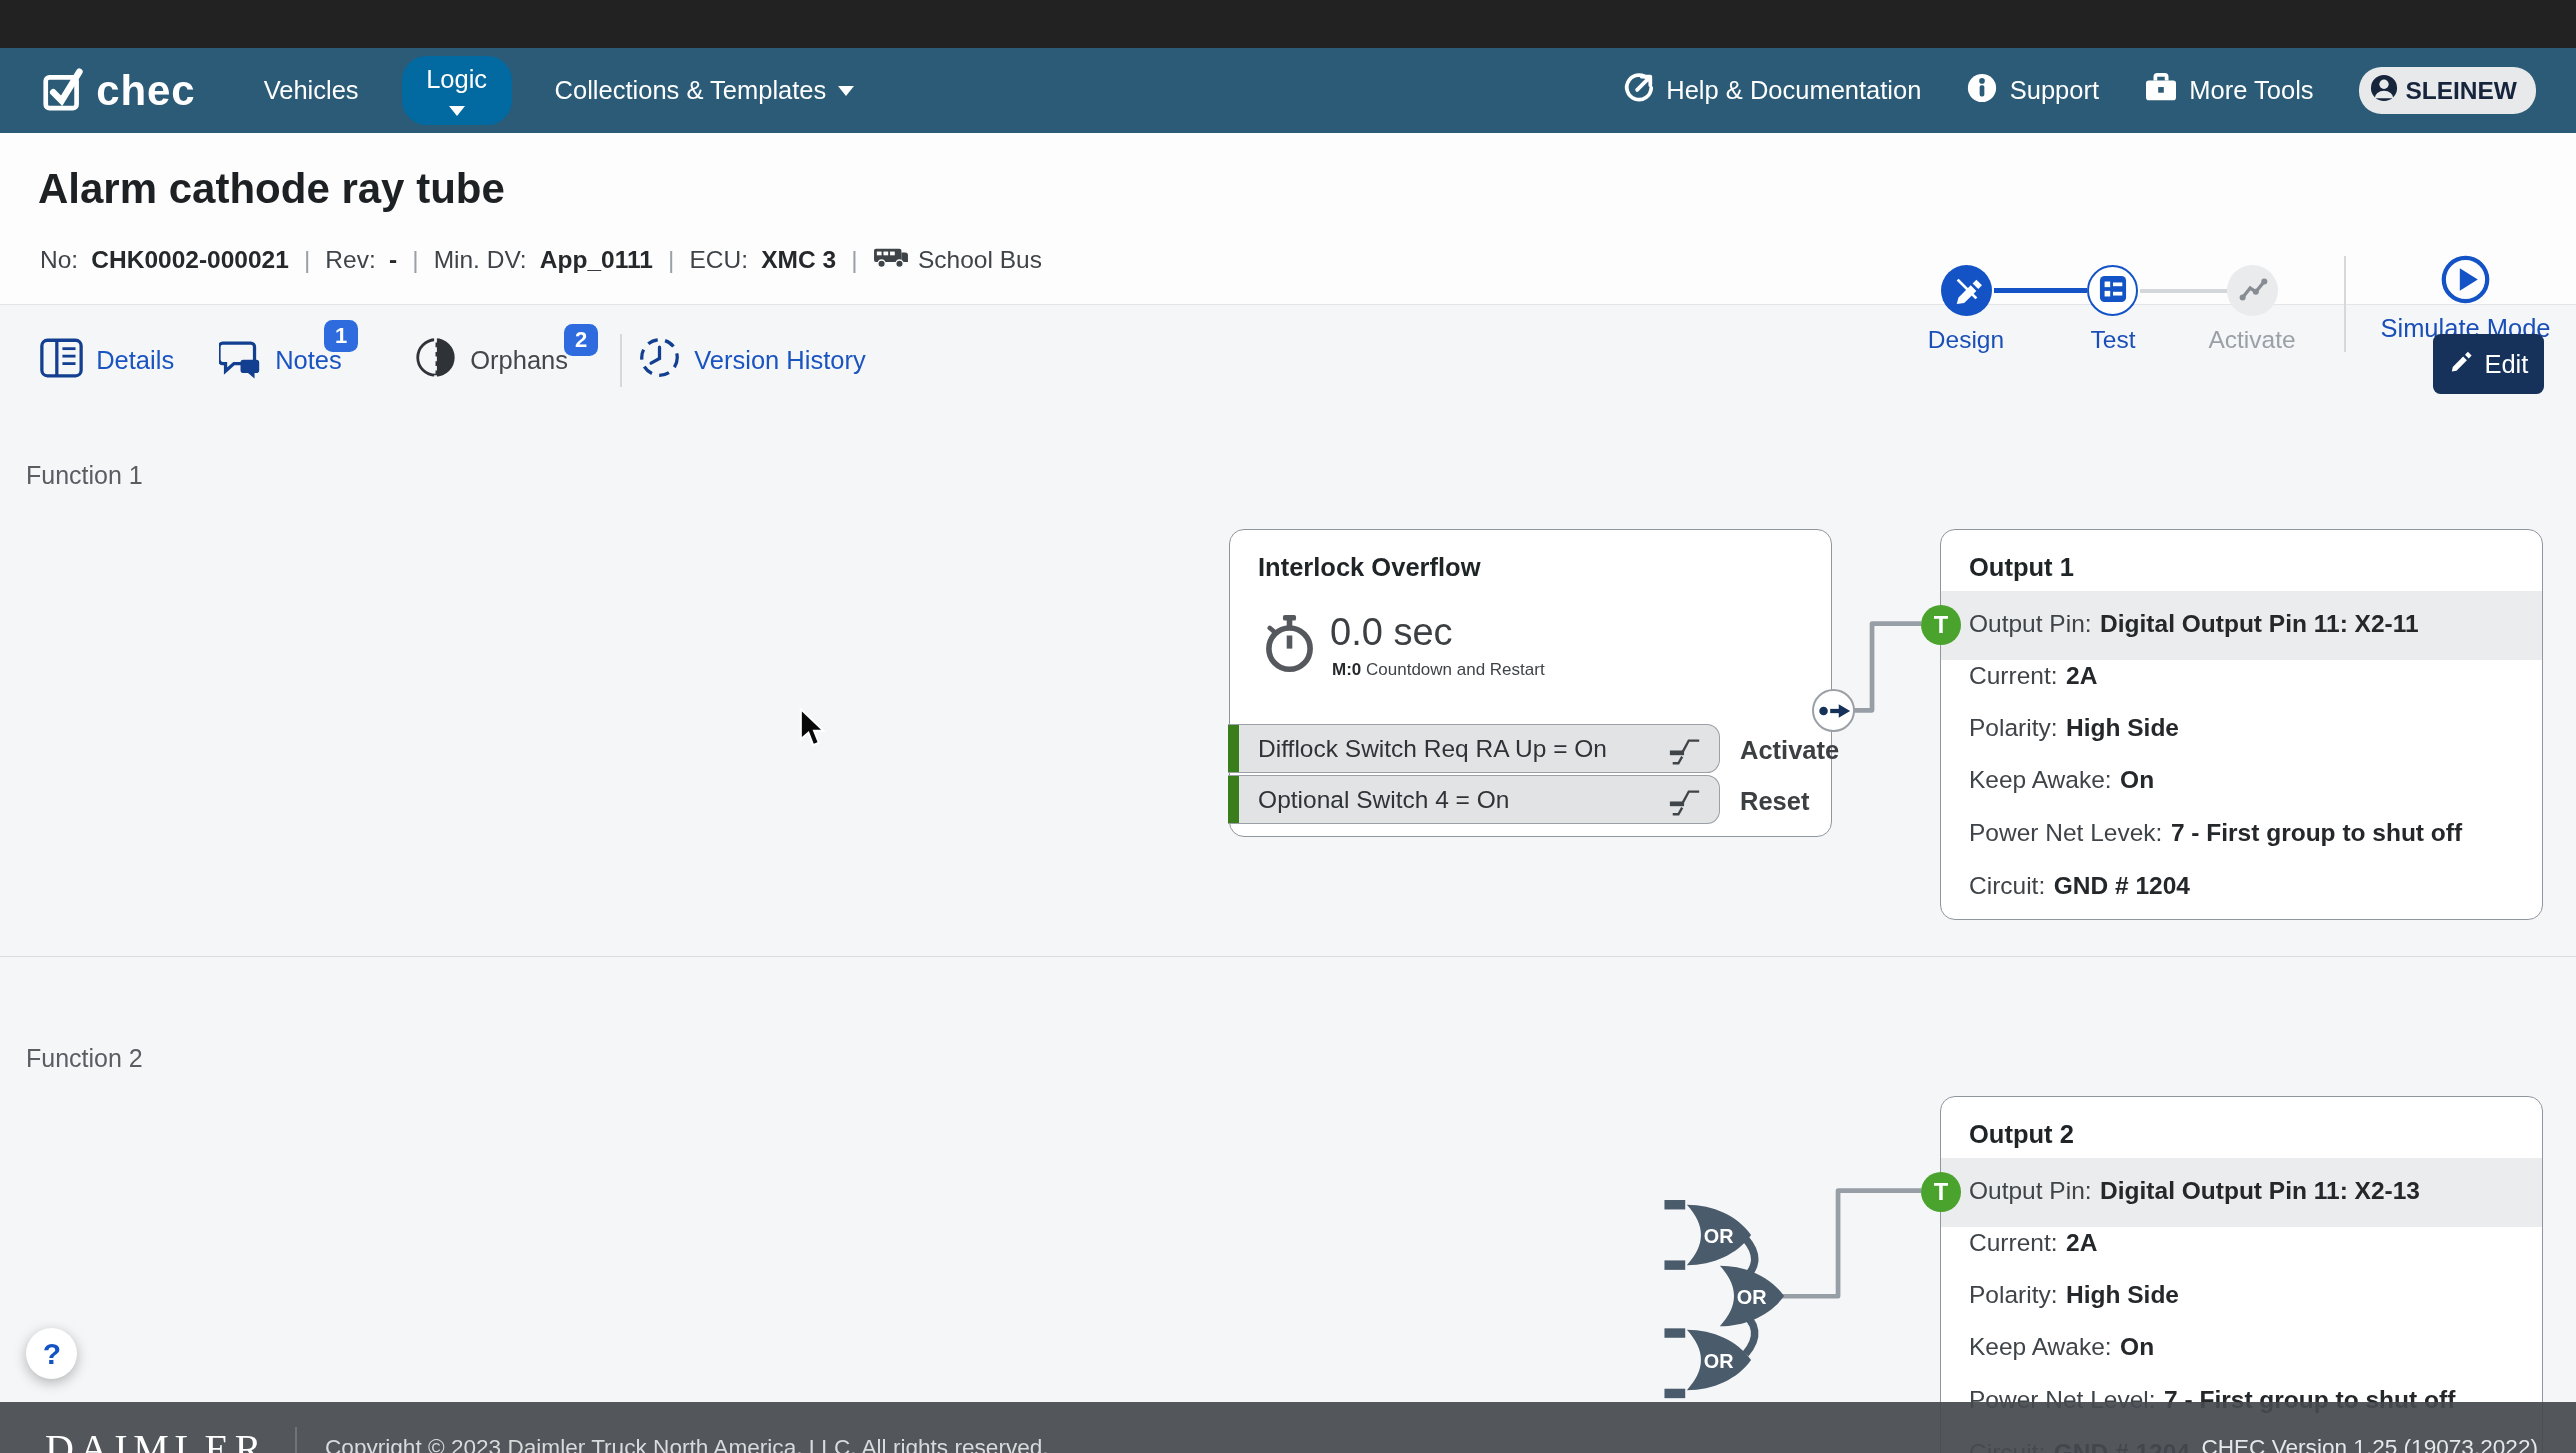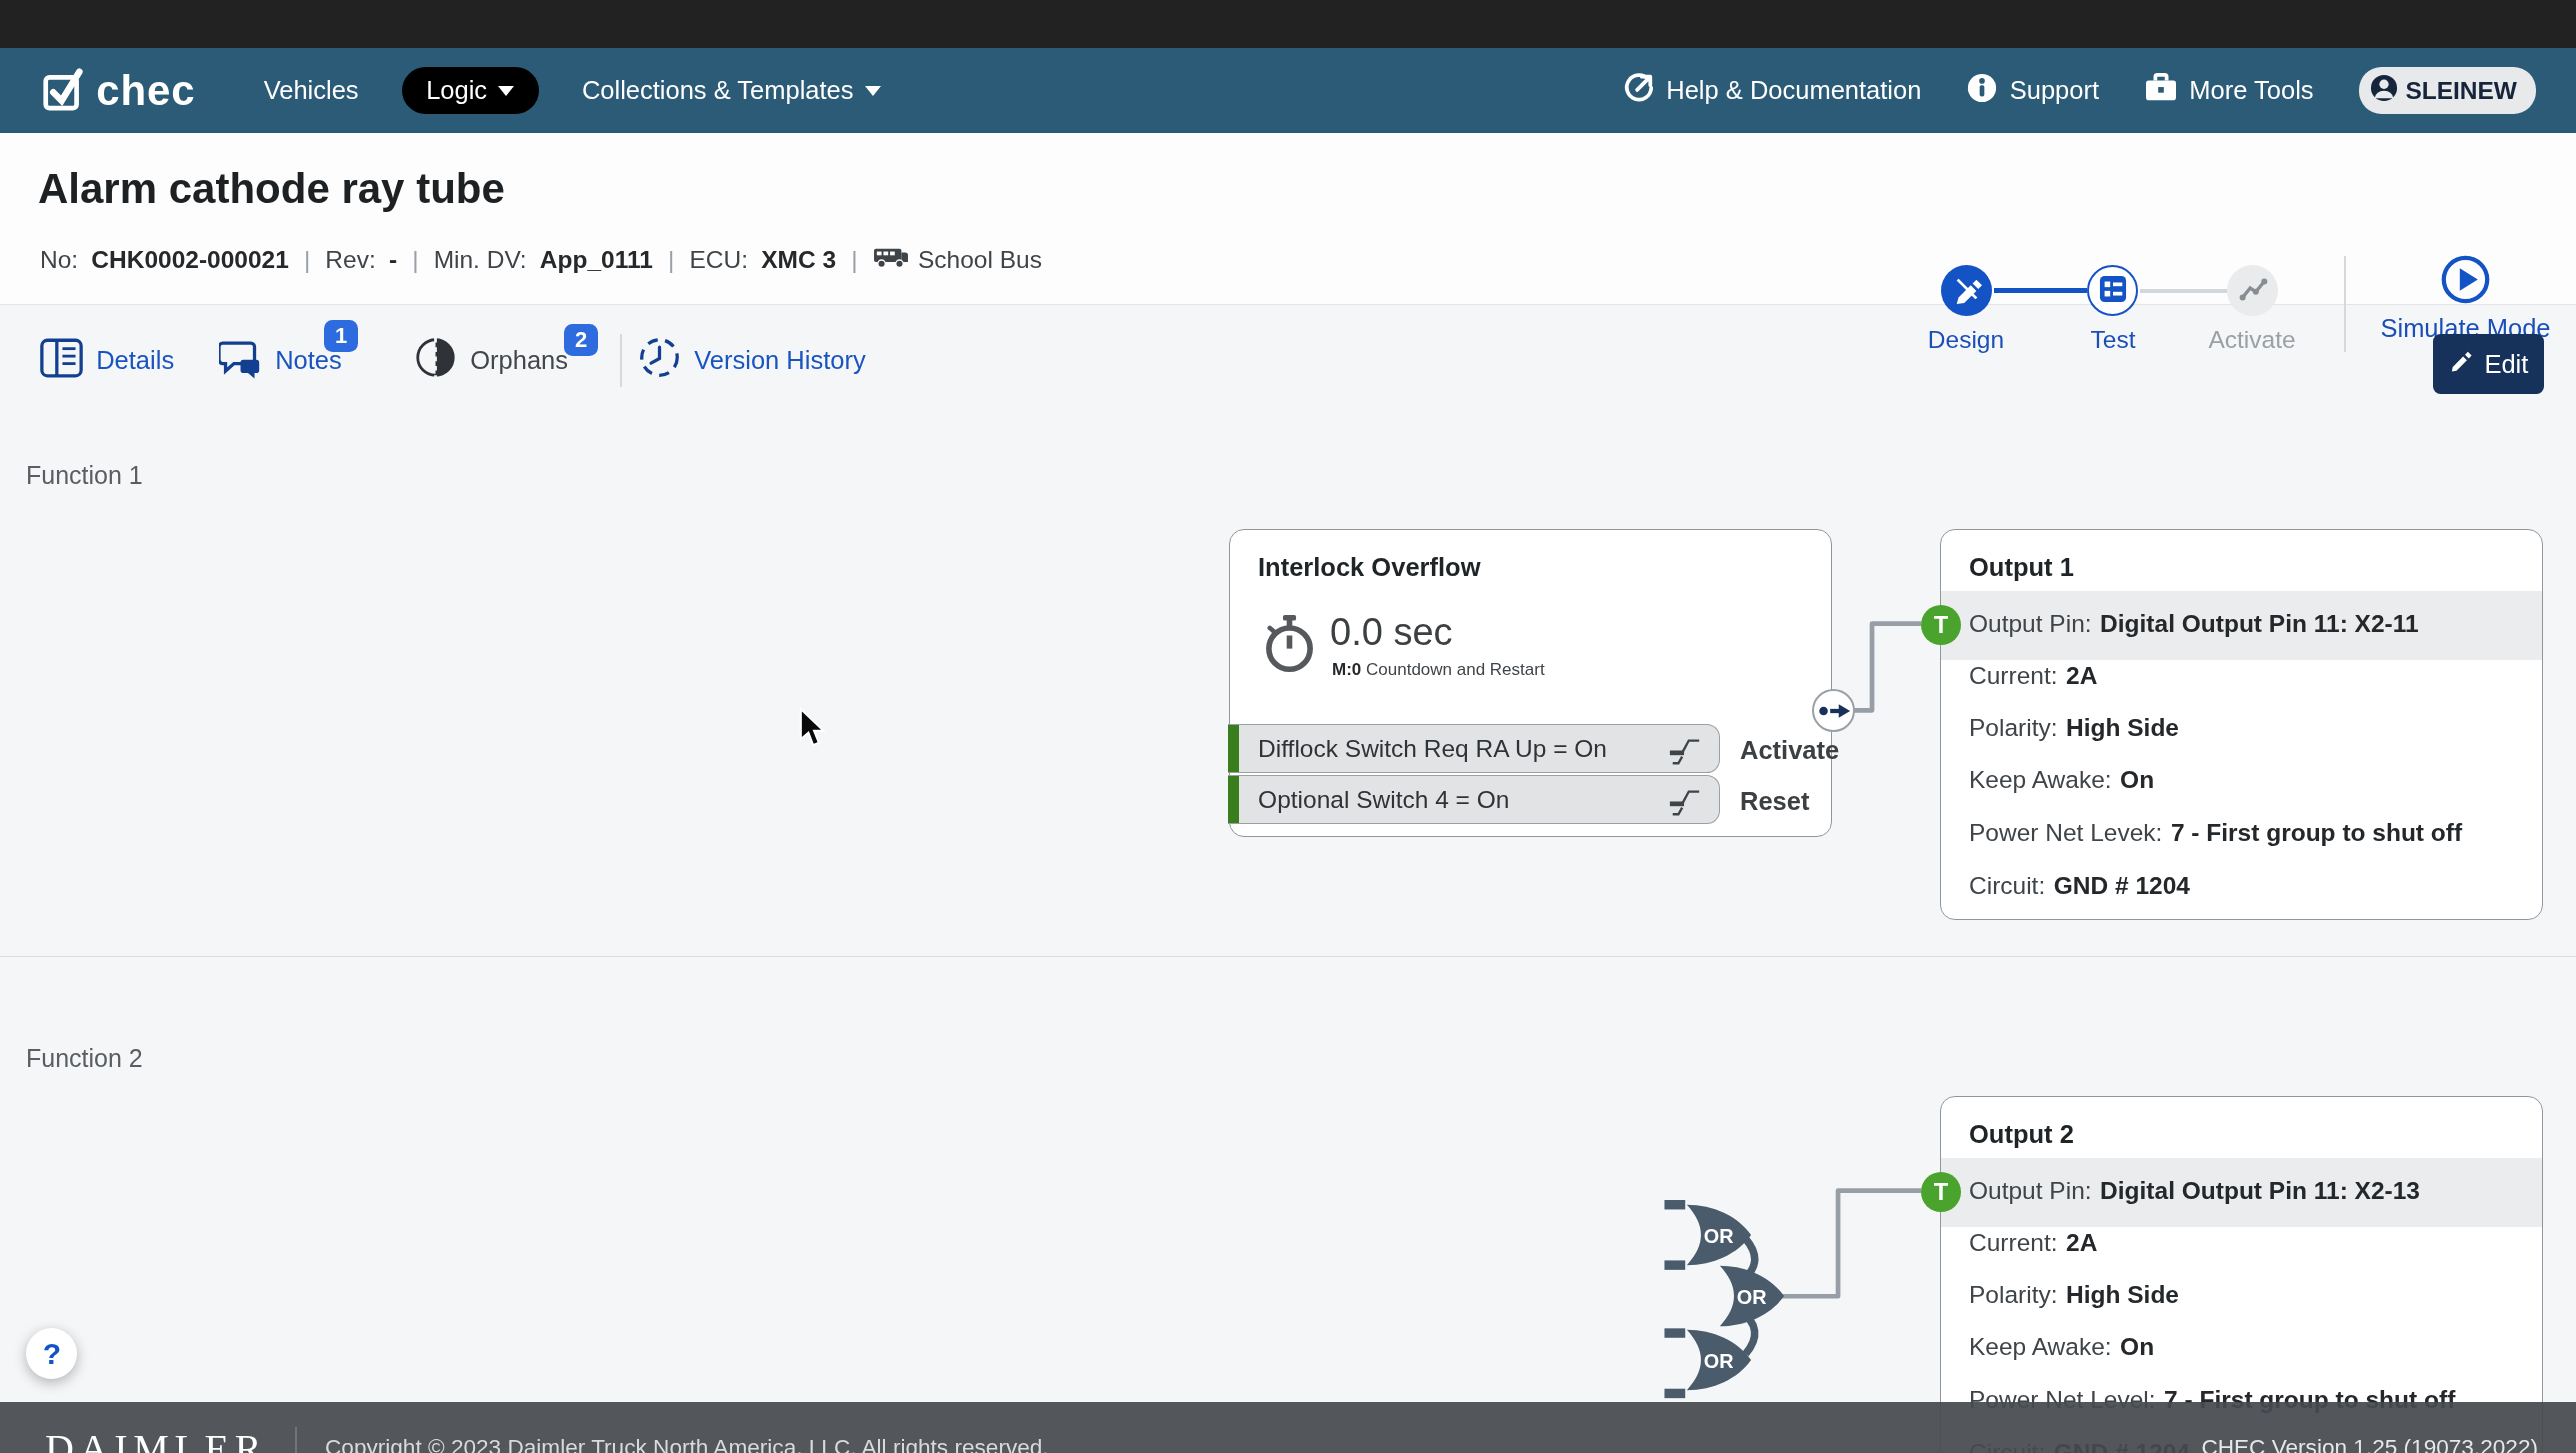"Logic" .nav-pill { background: #000000 -> #0369a1; flex-direction: none -> column }
